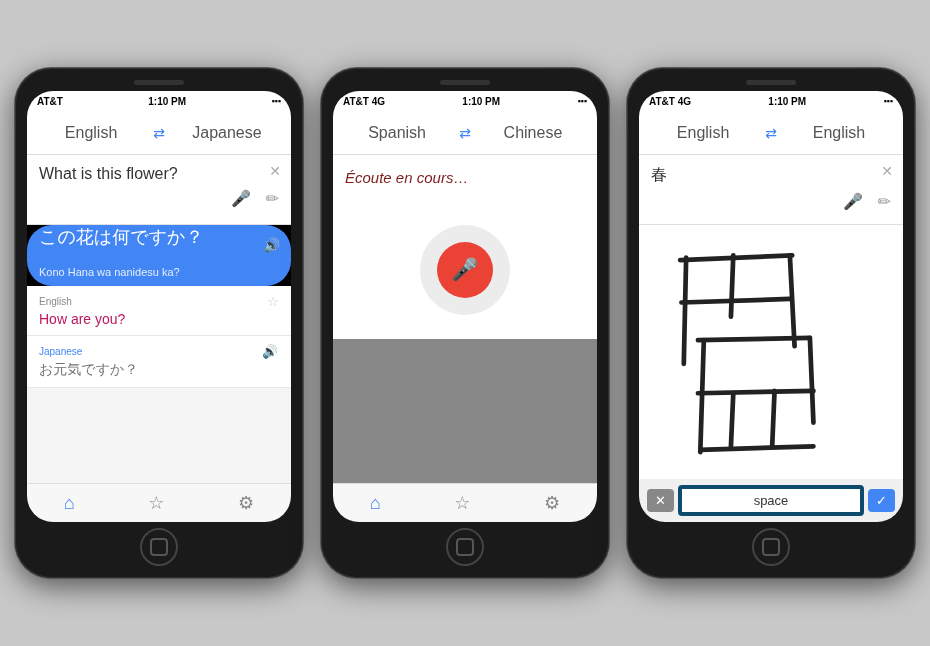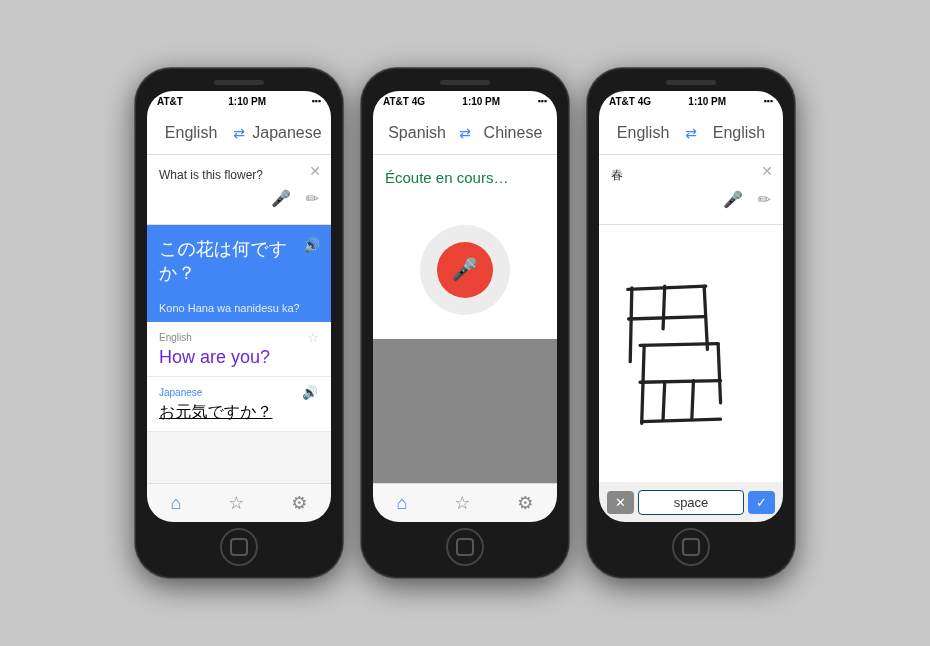"AT&T" .phone { width: 208px -> 288px }
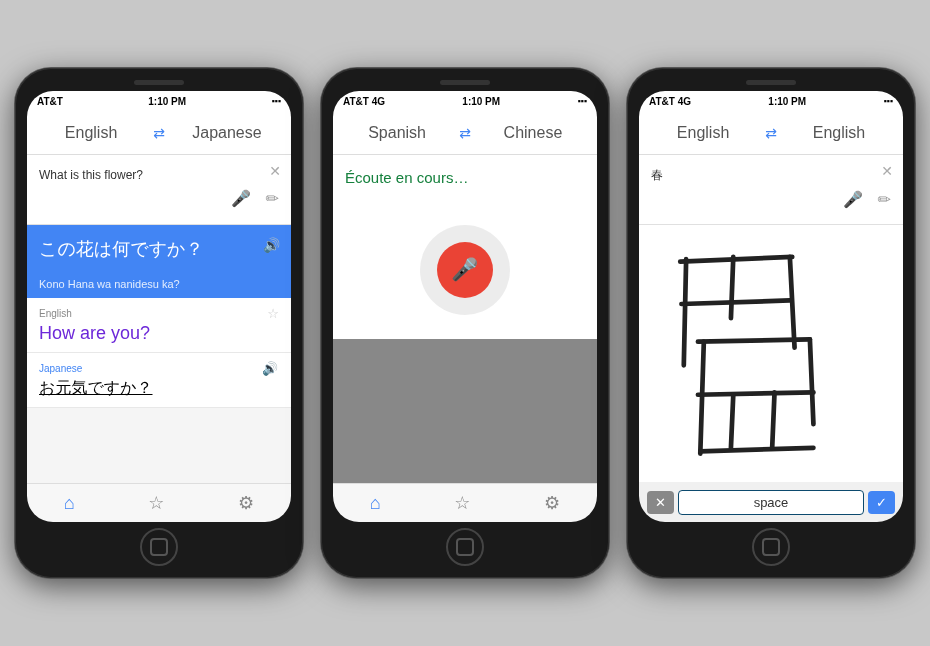"What is this flower?" .input-text { font-size: 12px -> 16px }
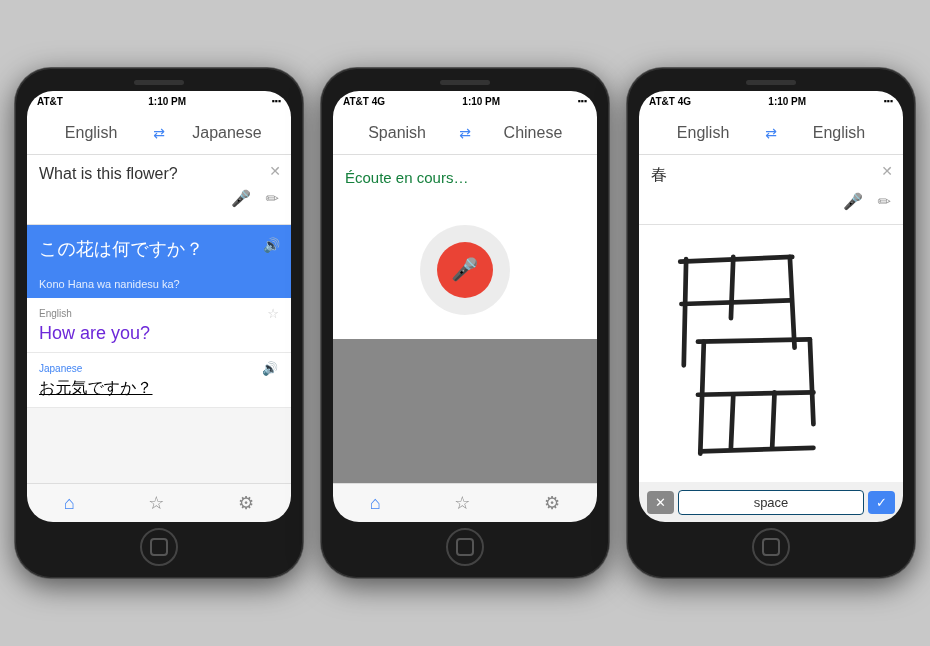"Écoute en cours…" div { color: #15803d -> #7f1d1d; font-style: none -> italic }
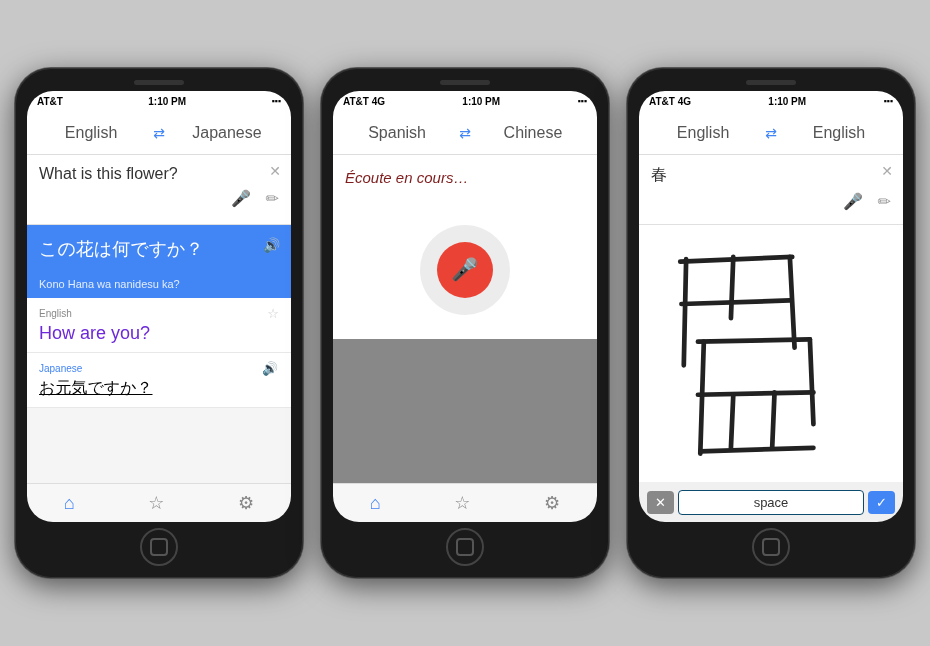"この花は何ですか？" .result-primary { border-radius: none -> 25px; padding: 12px 12px 8px -> 0 12px 8px }
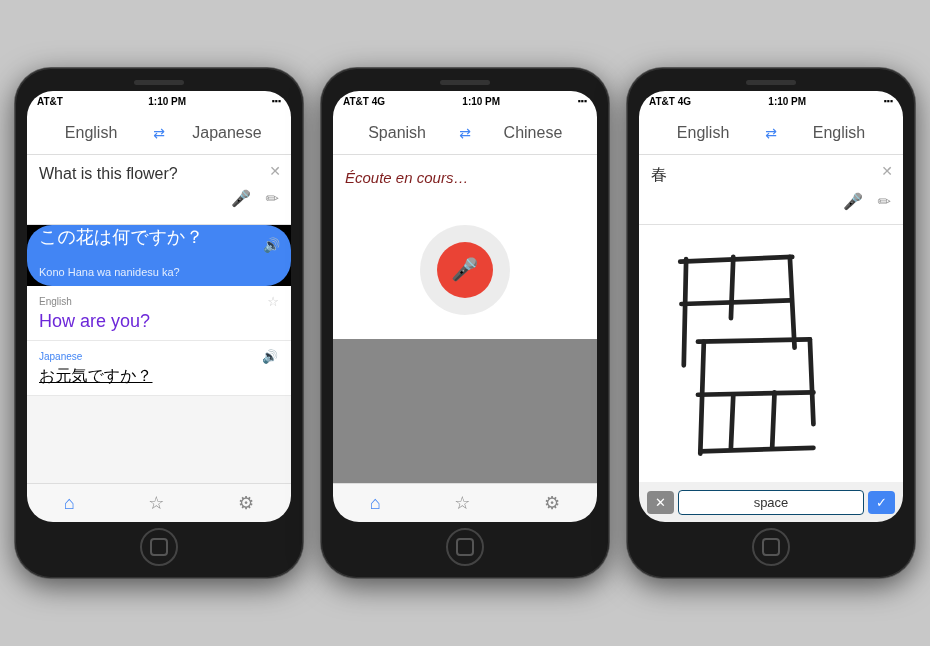"How are you?" .history-text { color: #6d28d9 -> #be185d; font-size: 18px -> 14px }
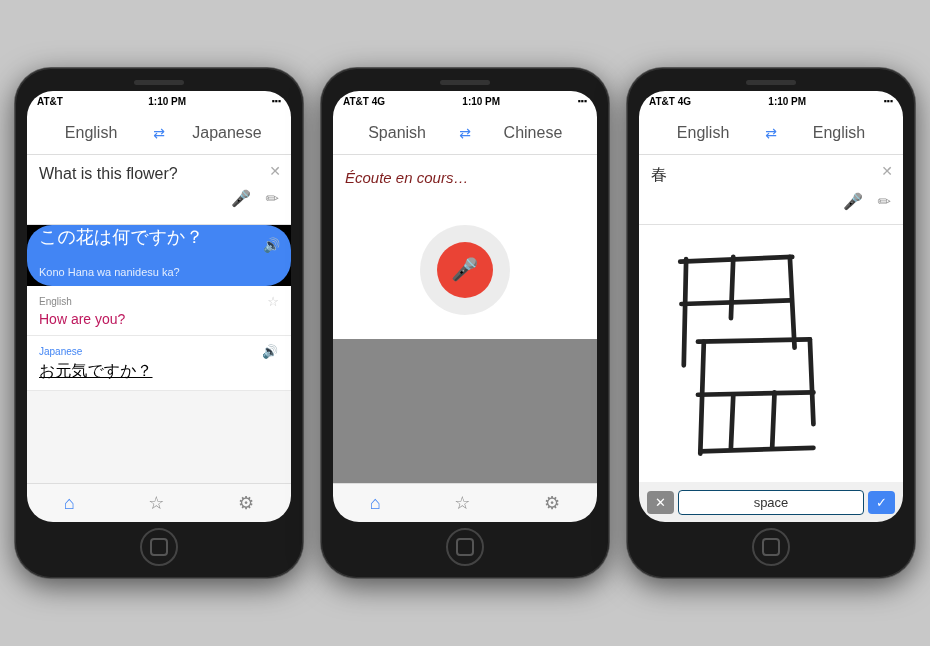"お元気ですか？" .history-text-blue { color: #000000 -> #737373; font-size: 16px -> 14px; text-decoration: underline -> none }
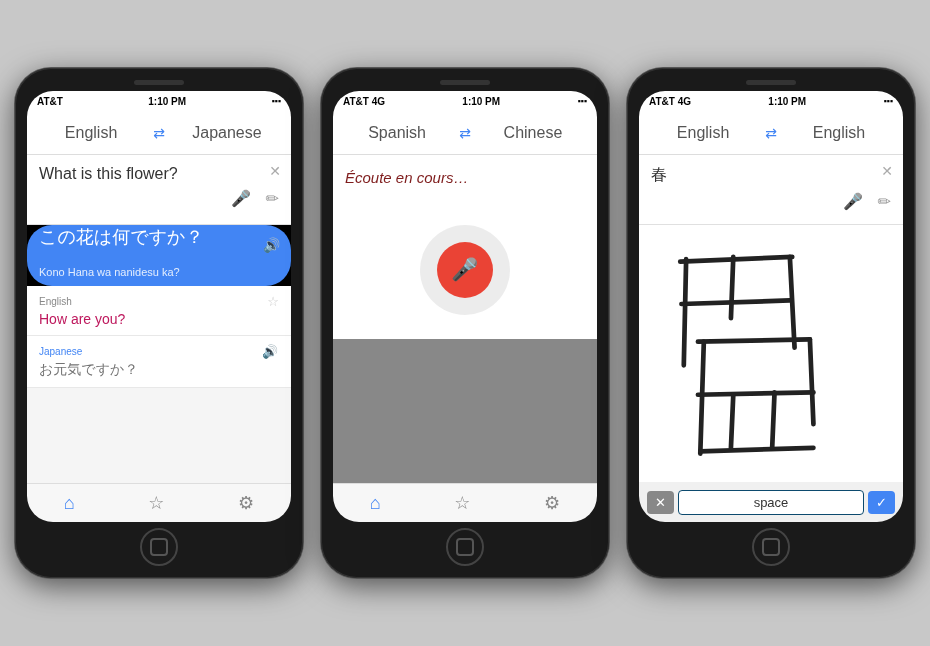"space" .hw-space-btn { border: 1px solid #0c4a6e -> 4px solid #0c4a6e }
